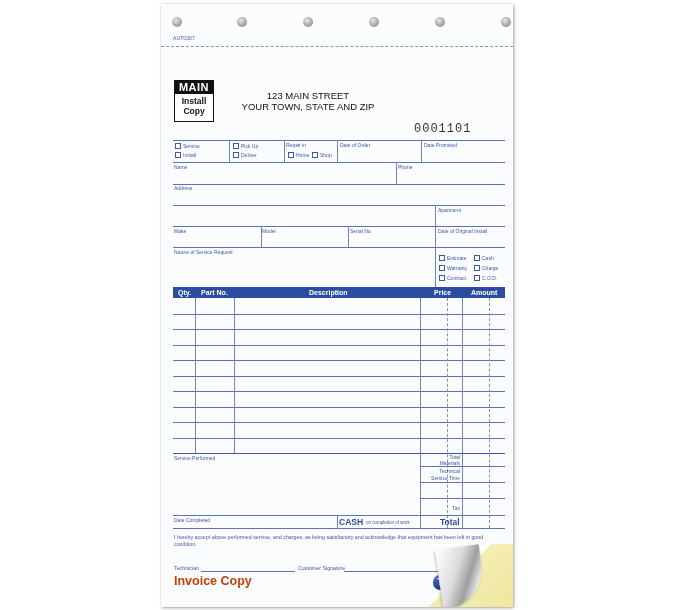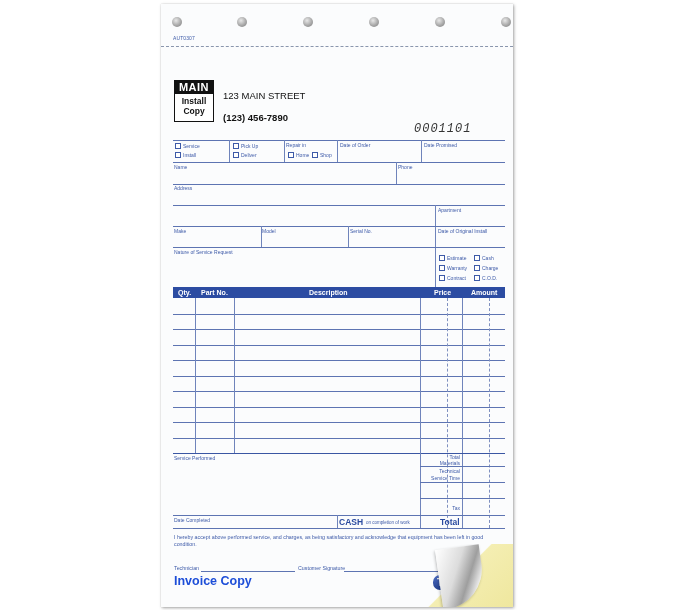"123 MAIN STREET" .addr { text-align: none -> center }
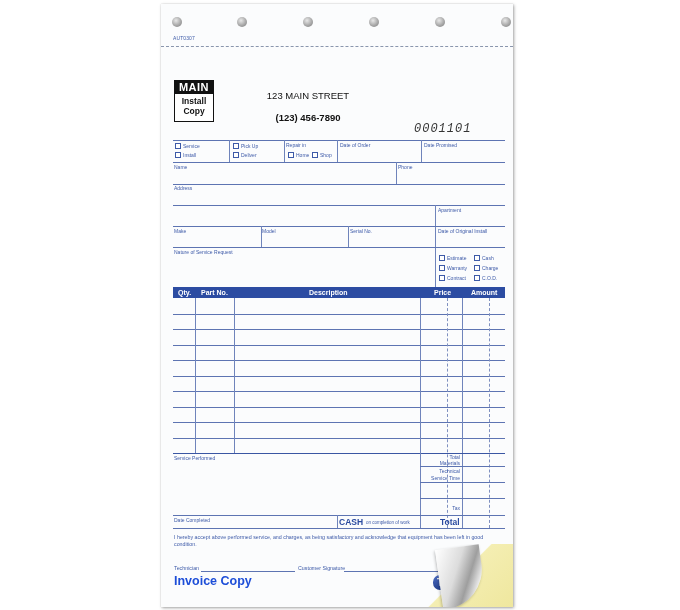"YOUR TOWN, STATE AND ZIP" div.addr { html: none -> <div>YOUR TOWN, STATE AND ZIP</div> }
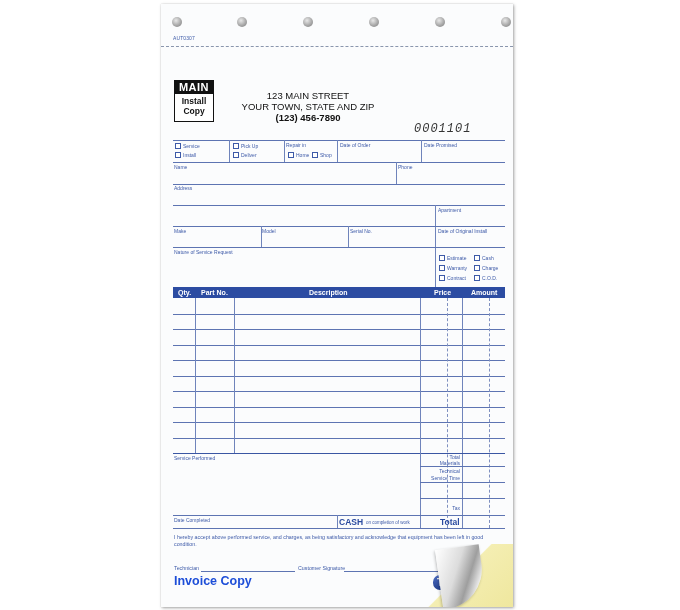"(123) 456-7890" div.addr { html: <div>(123) 456-7890</div> -> none }
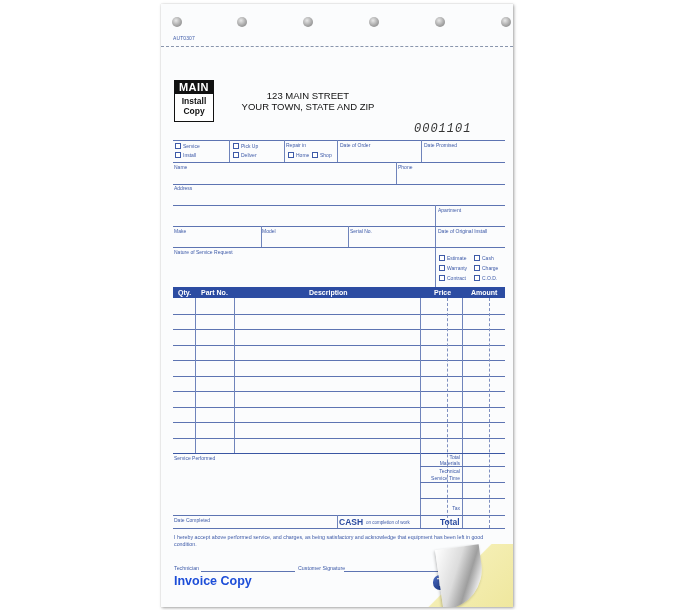"0001101" .order-no { font-style: italic -> none }
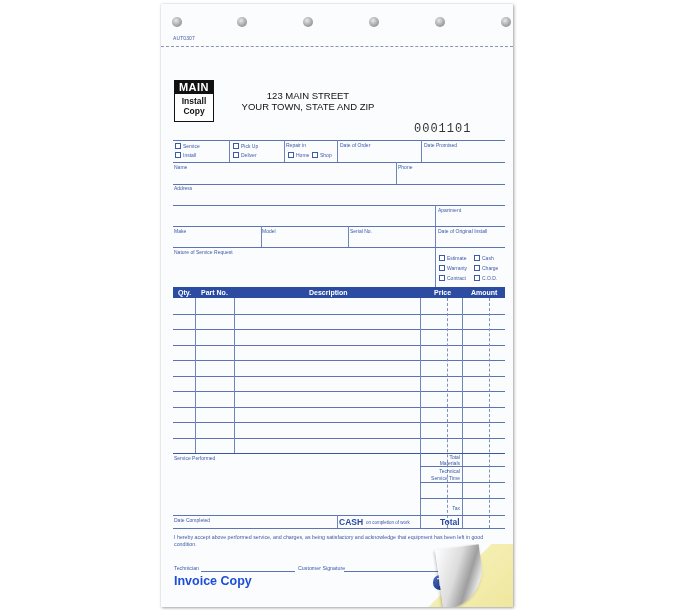"Invoice Copy" .invoice-copy { color: #1d4ed8 -> #c2410c }
